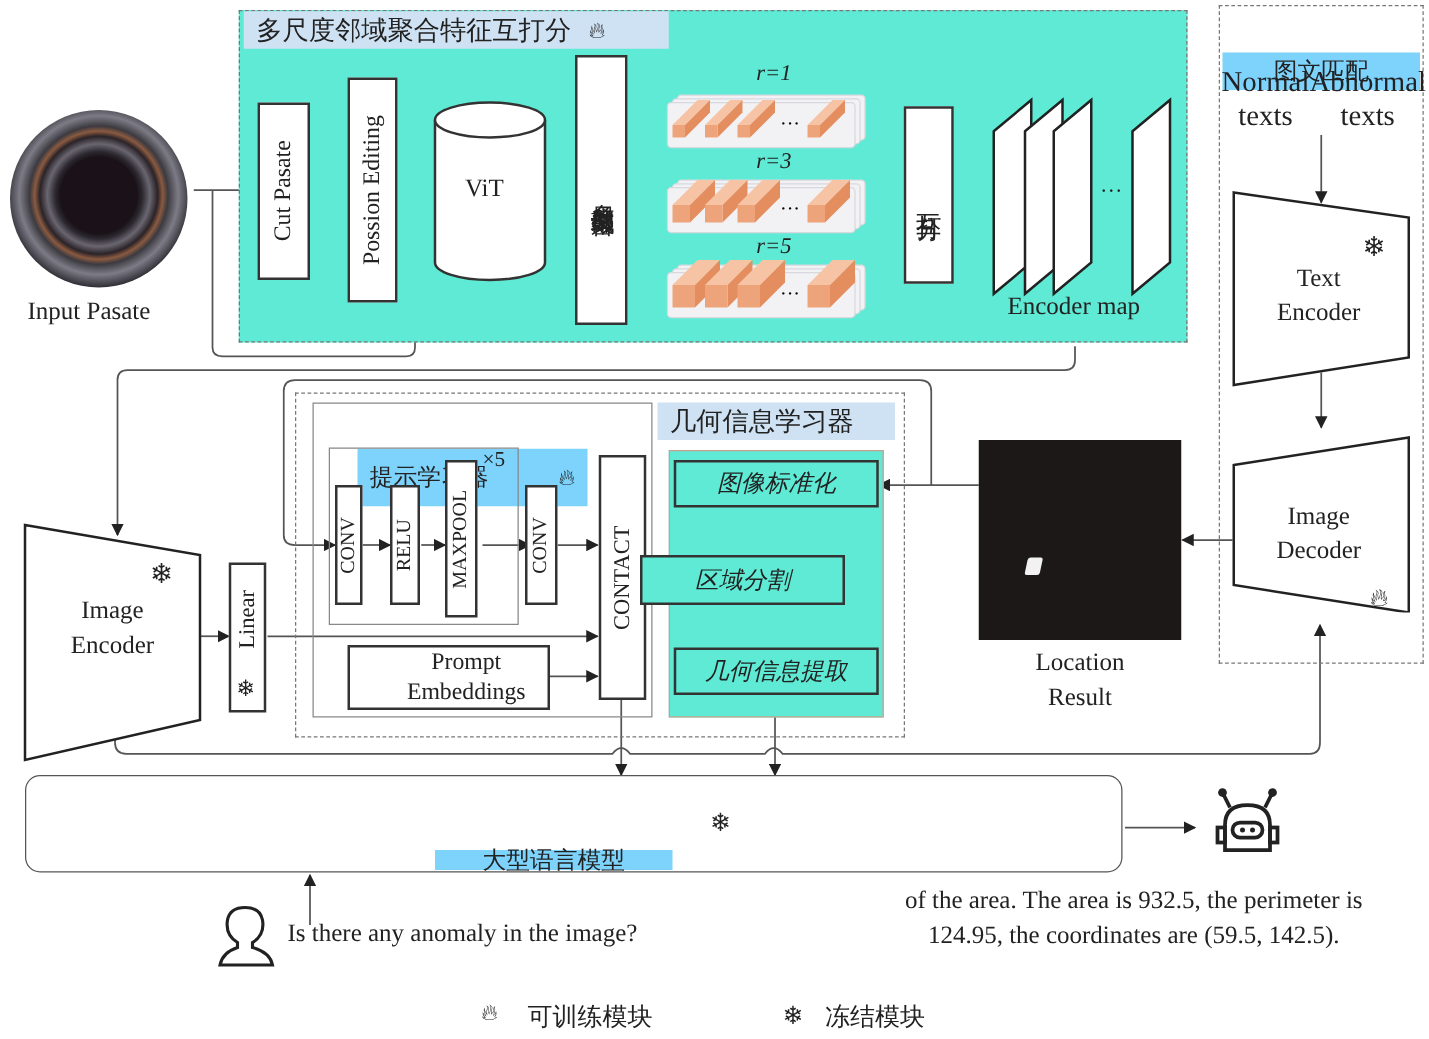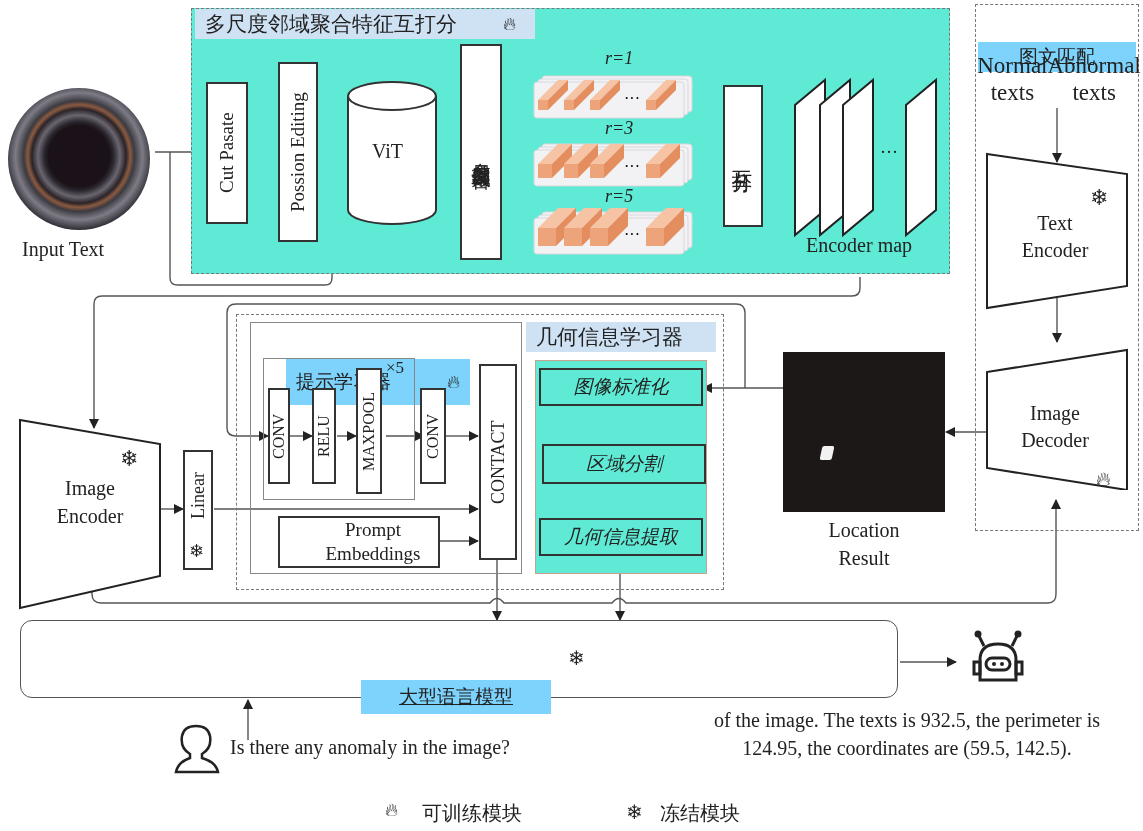"多尺度邻域聚合特征互打分" .label-blue { gap: 32px -> none }
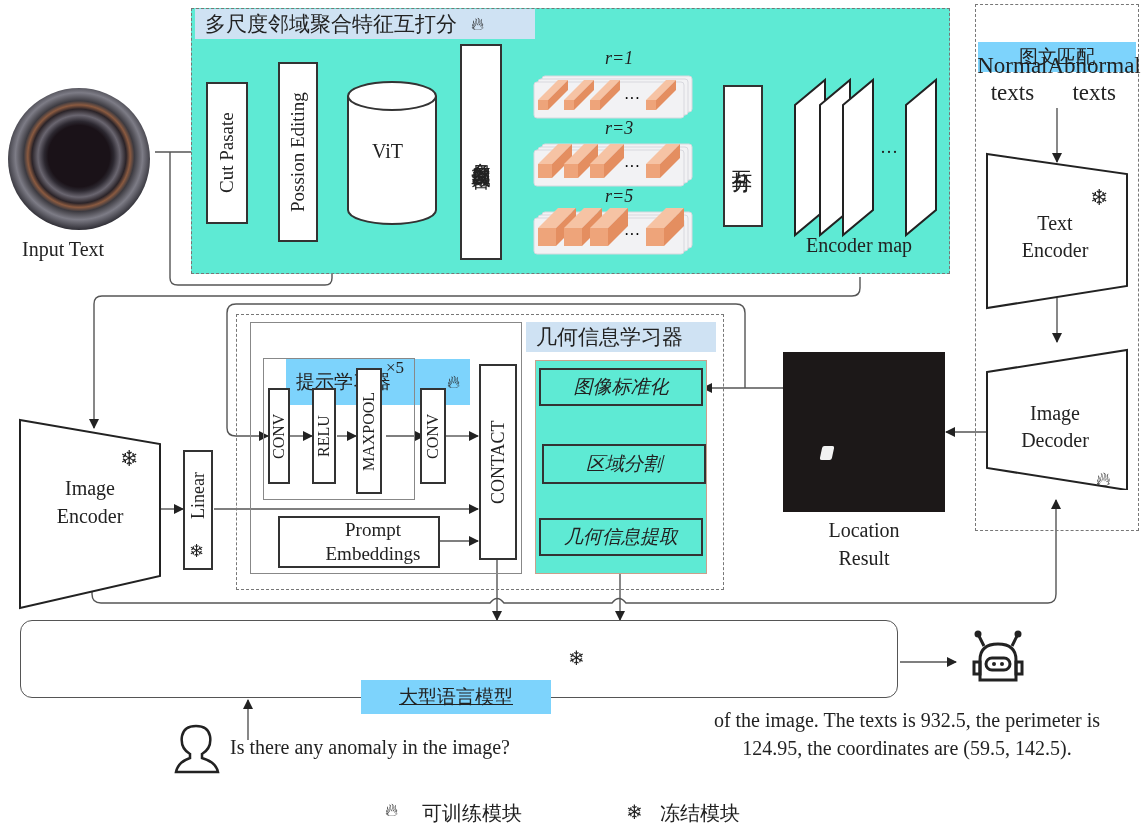"Input Text" div.txt { text: Text -> Pasate }
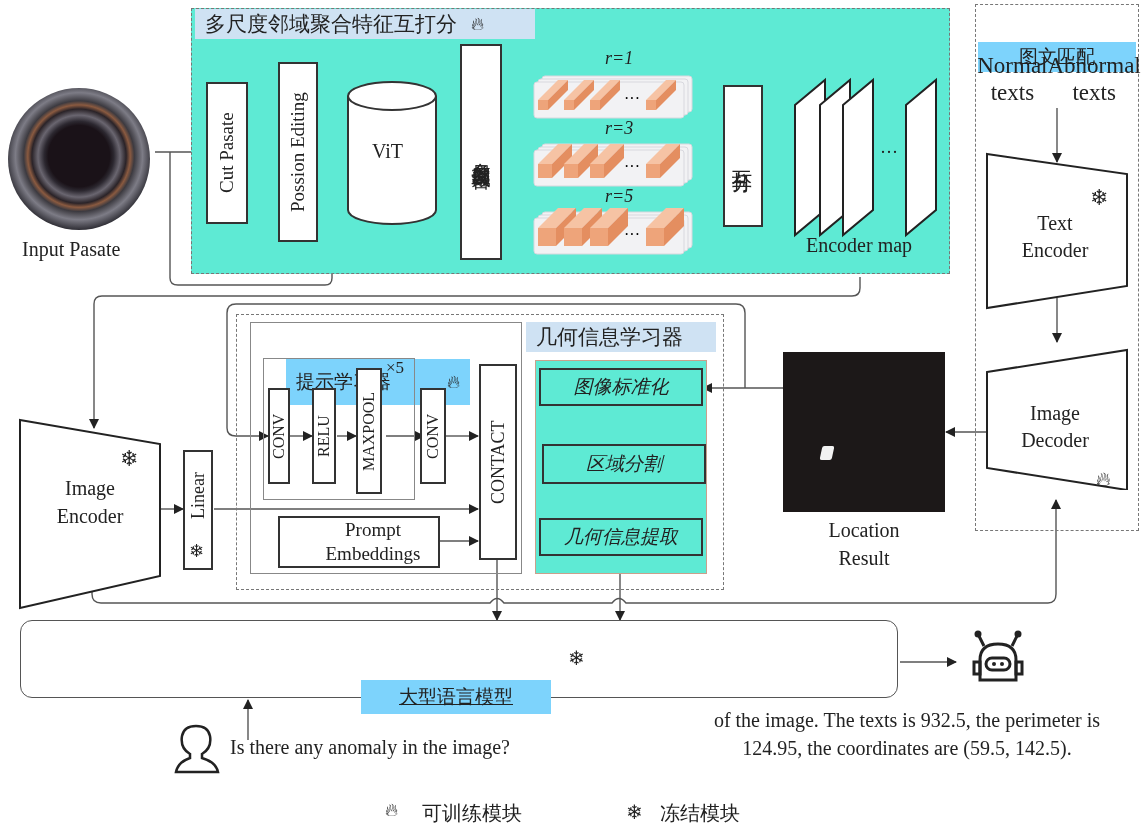"区域分割" div.box { left: 542px -> 512px }
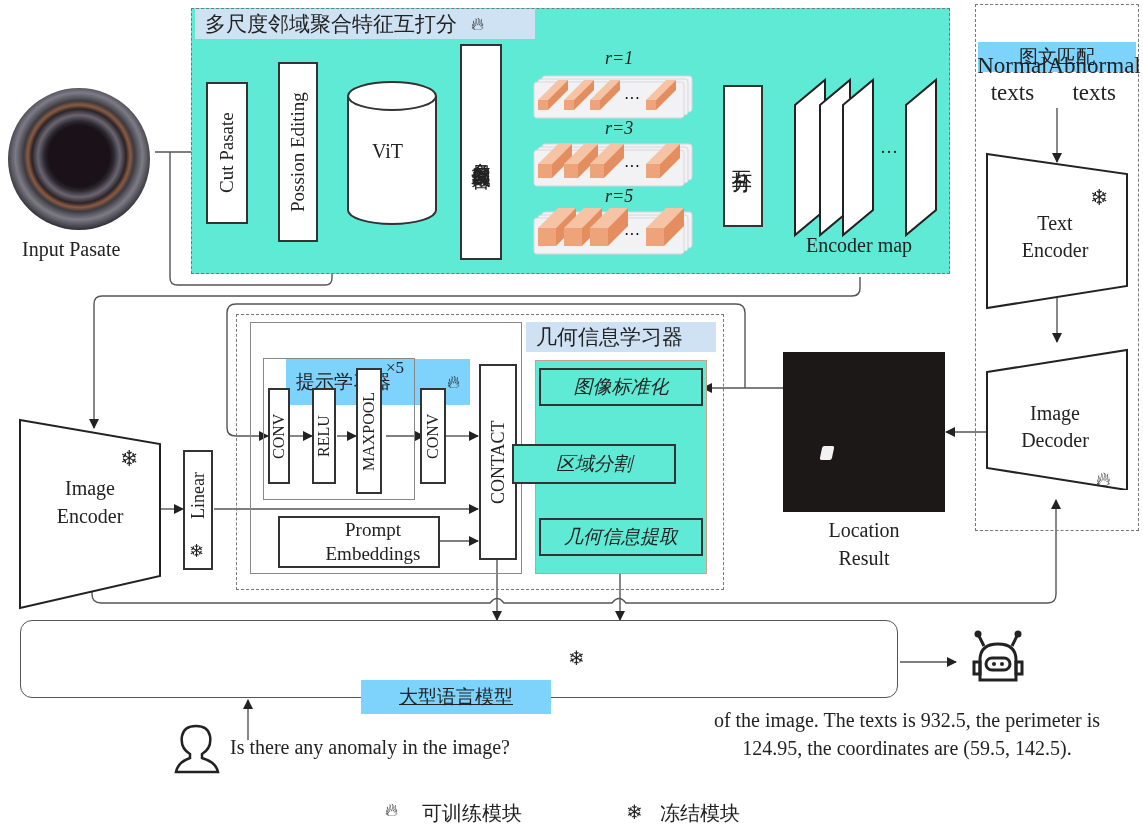"大型语言模型" div.label-yellow { height: 34px -> 16px; left: 361px -> 348px; text-decoration: underline -> none }
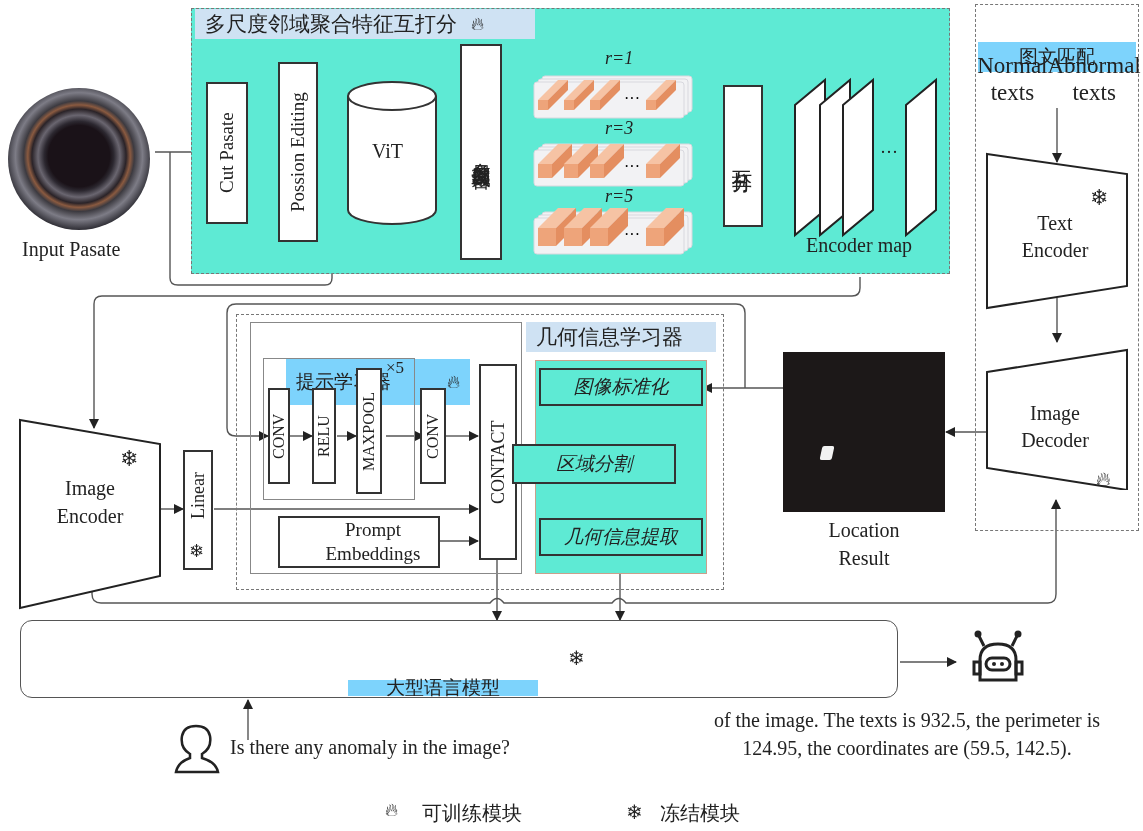"of the image. The texts" span { text: image. The texts -> area. The area }
